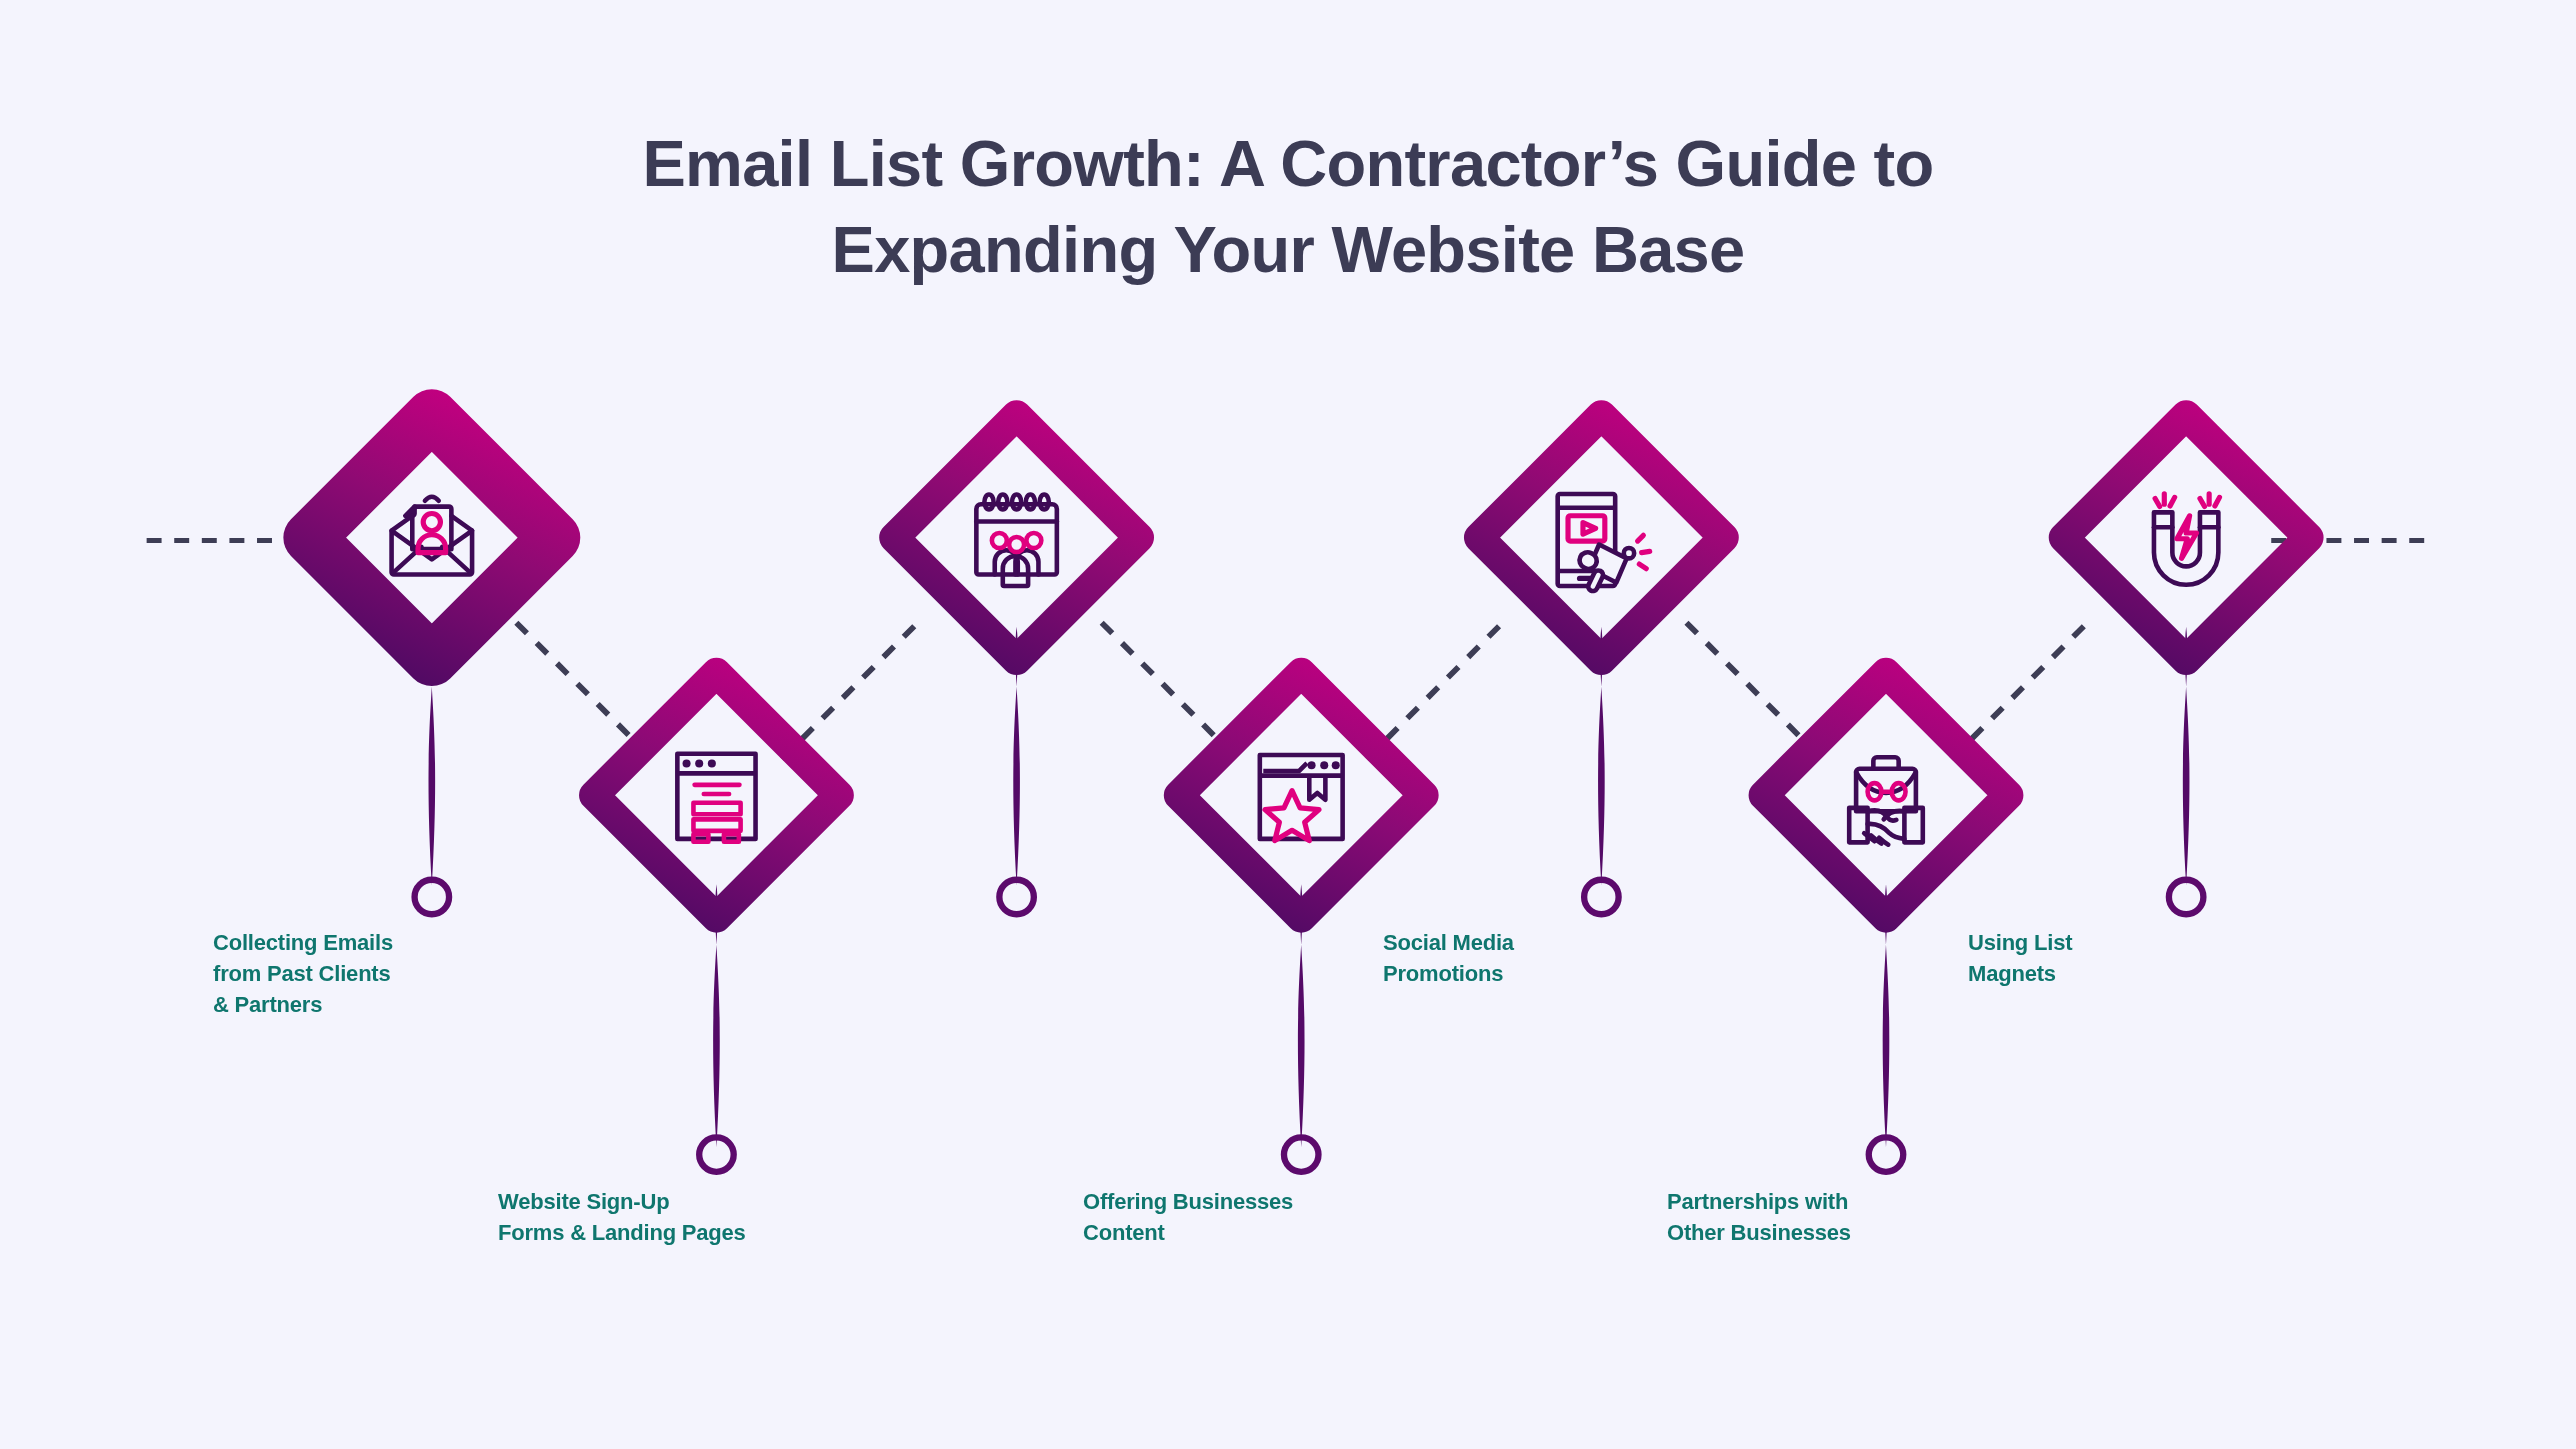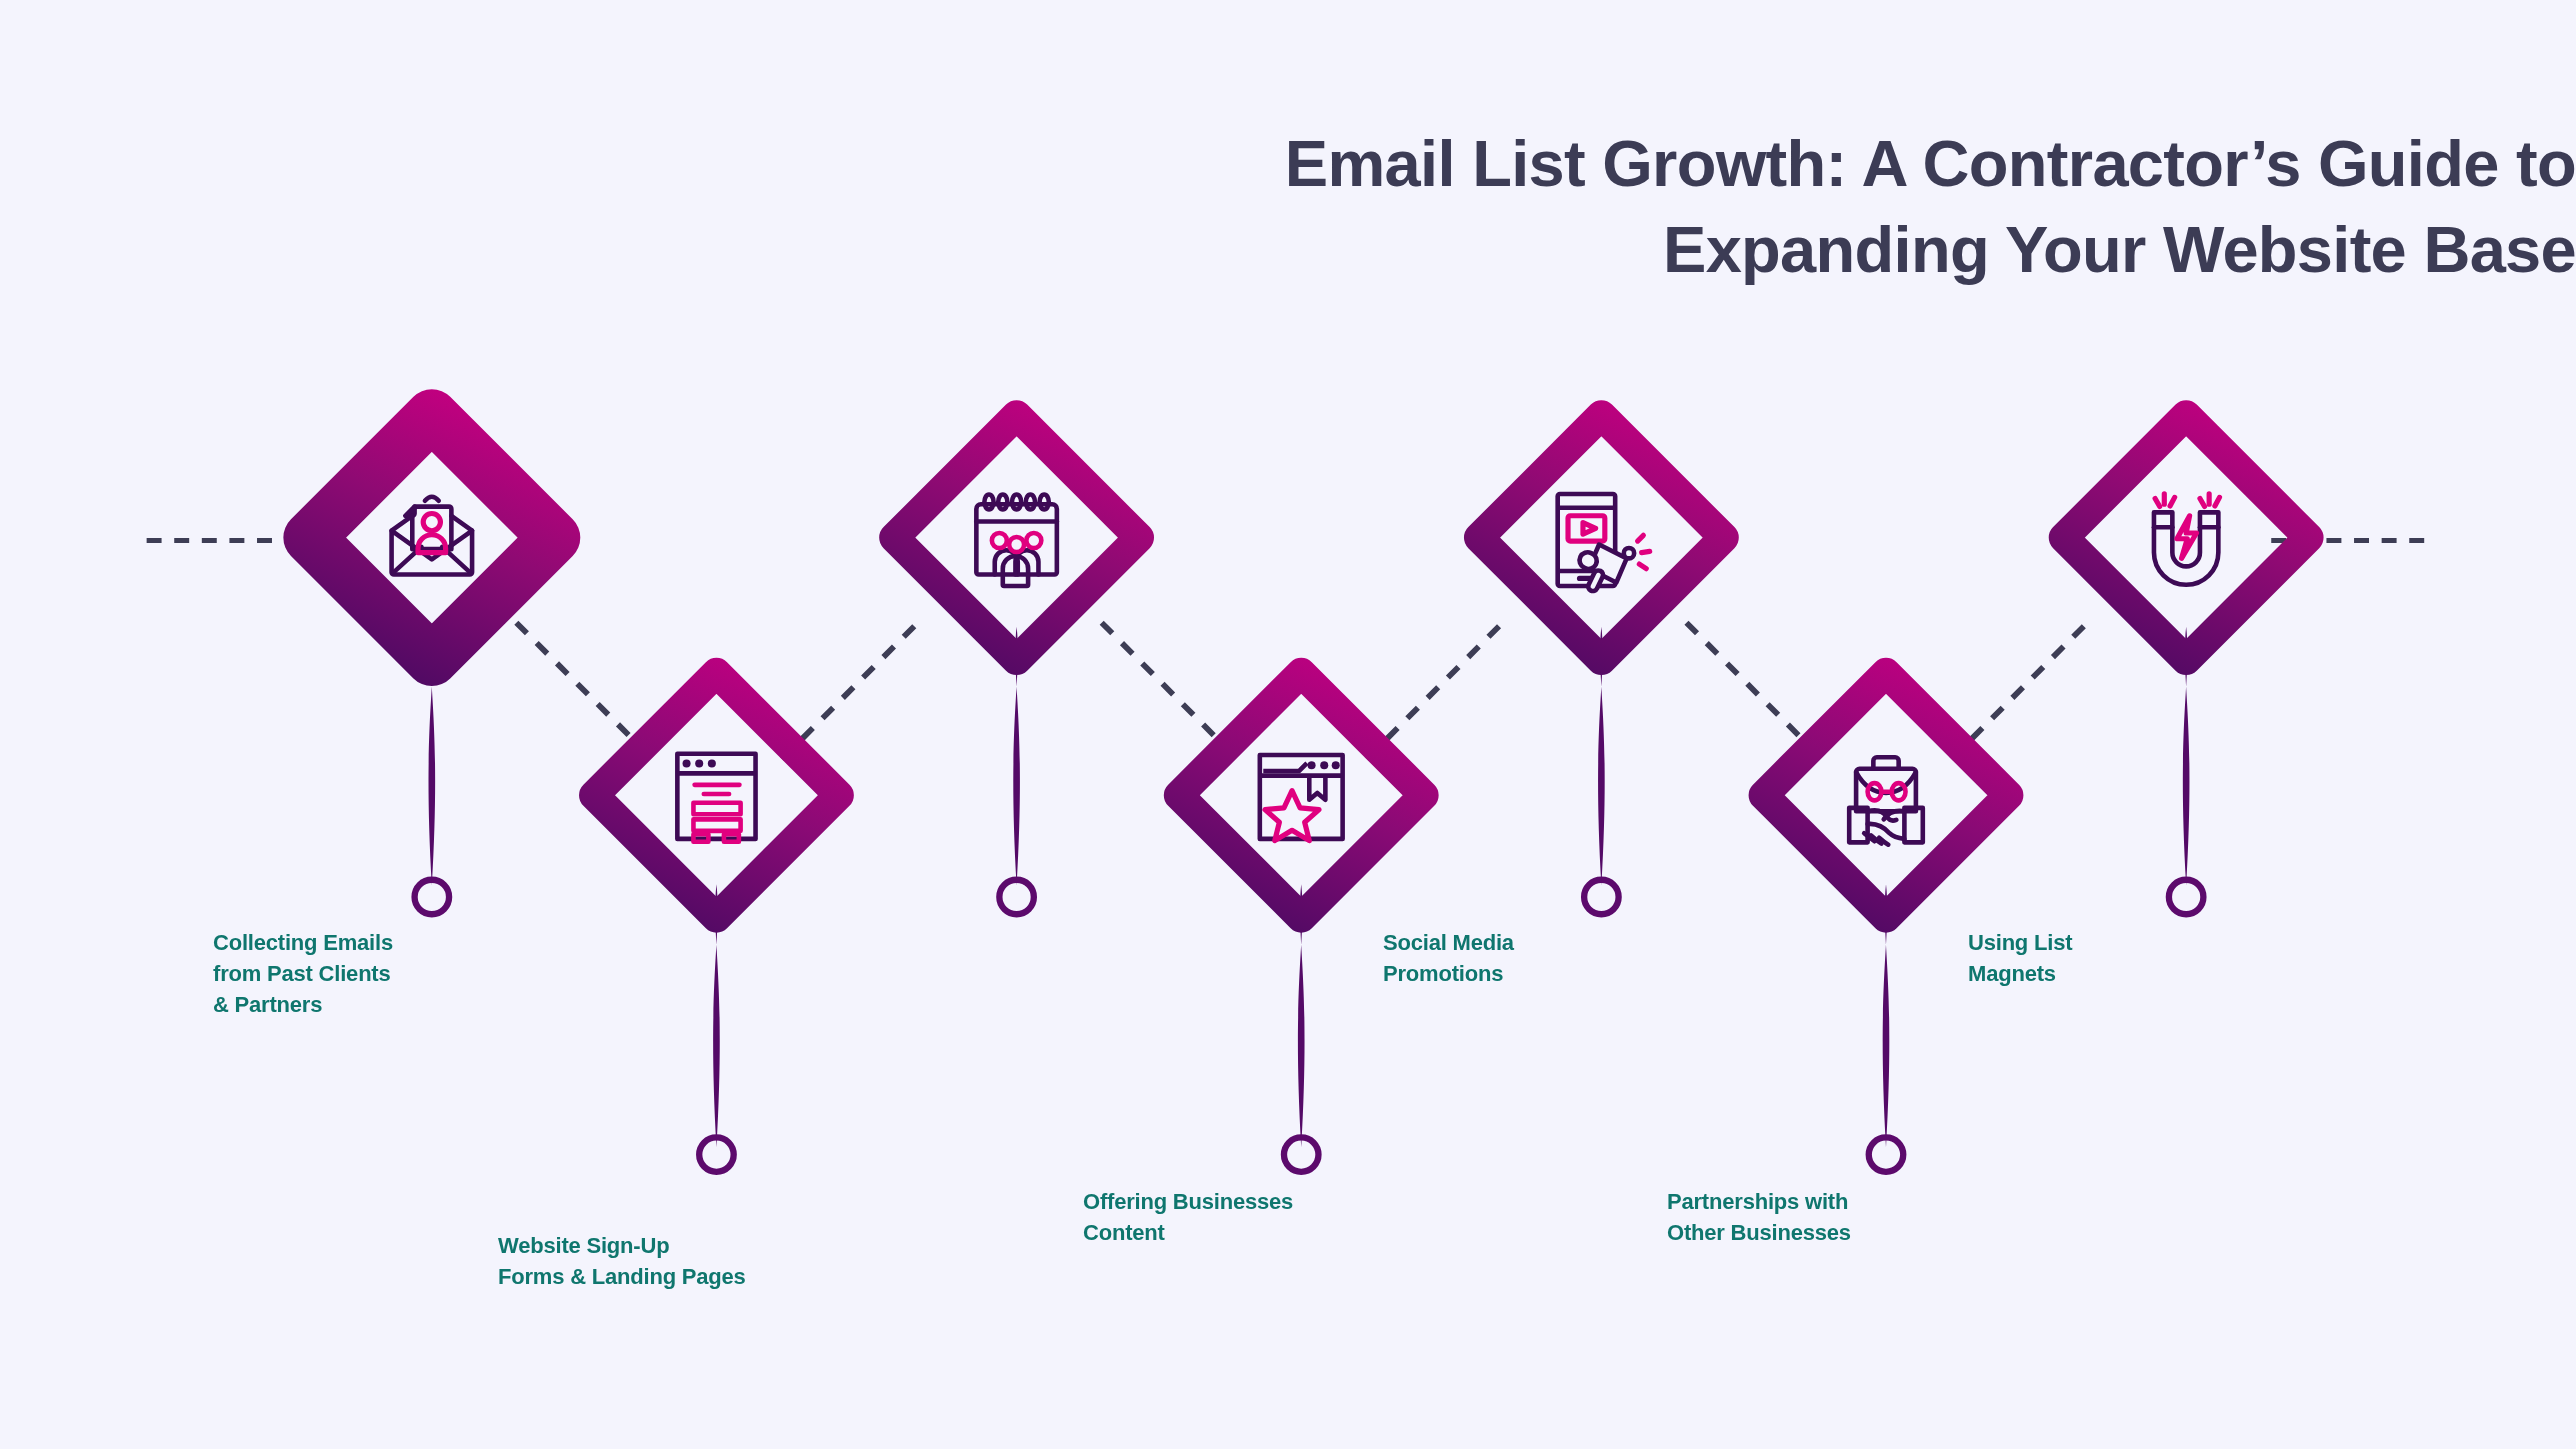"Email List Growth: A Contractor’s" .title-wrap { text-align: right -> center }
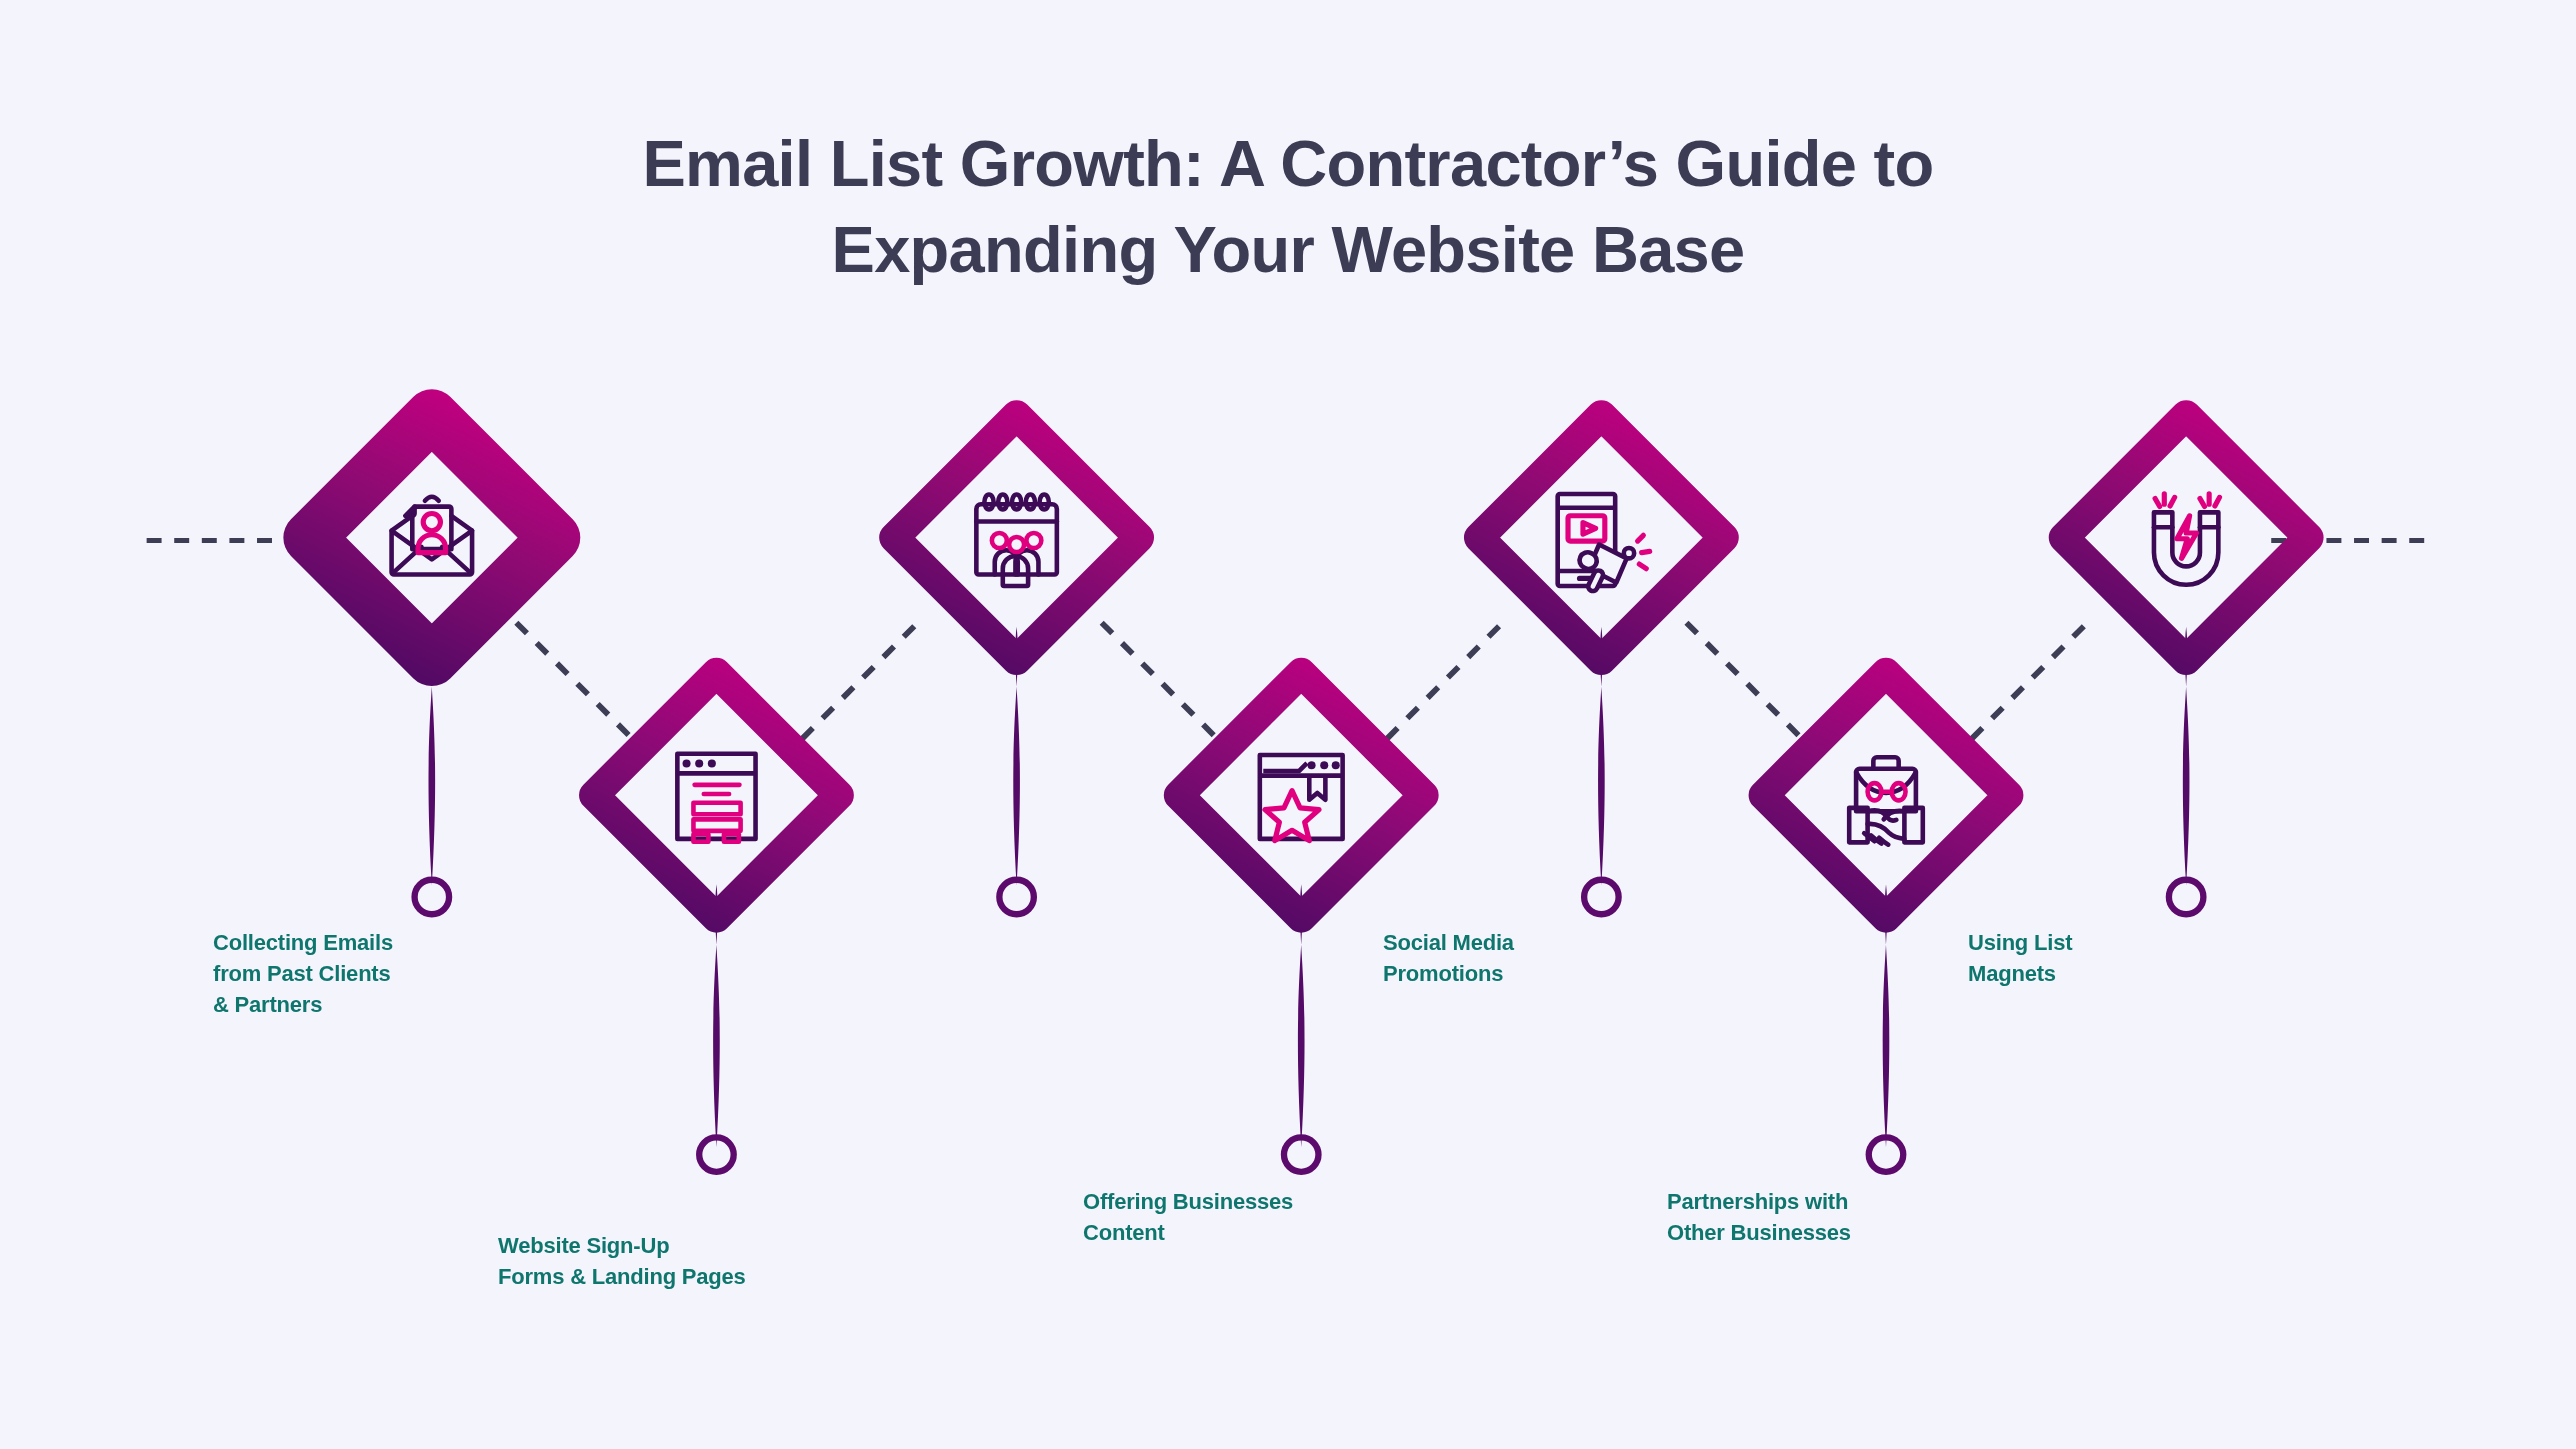"Website Sign-Up" div.label { margin-top: 44px -> none }
